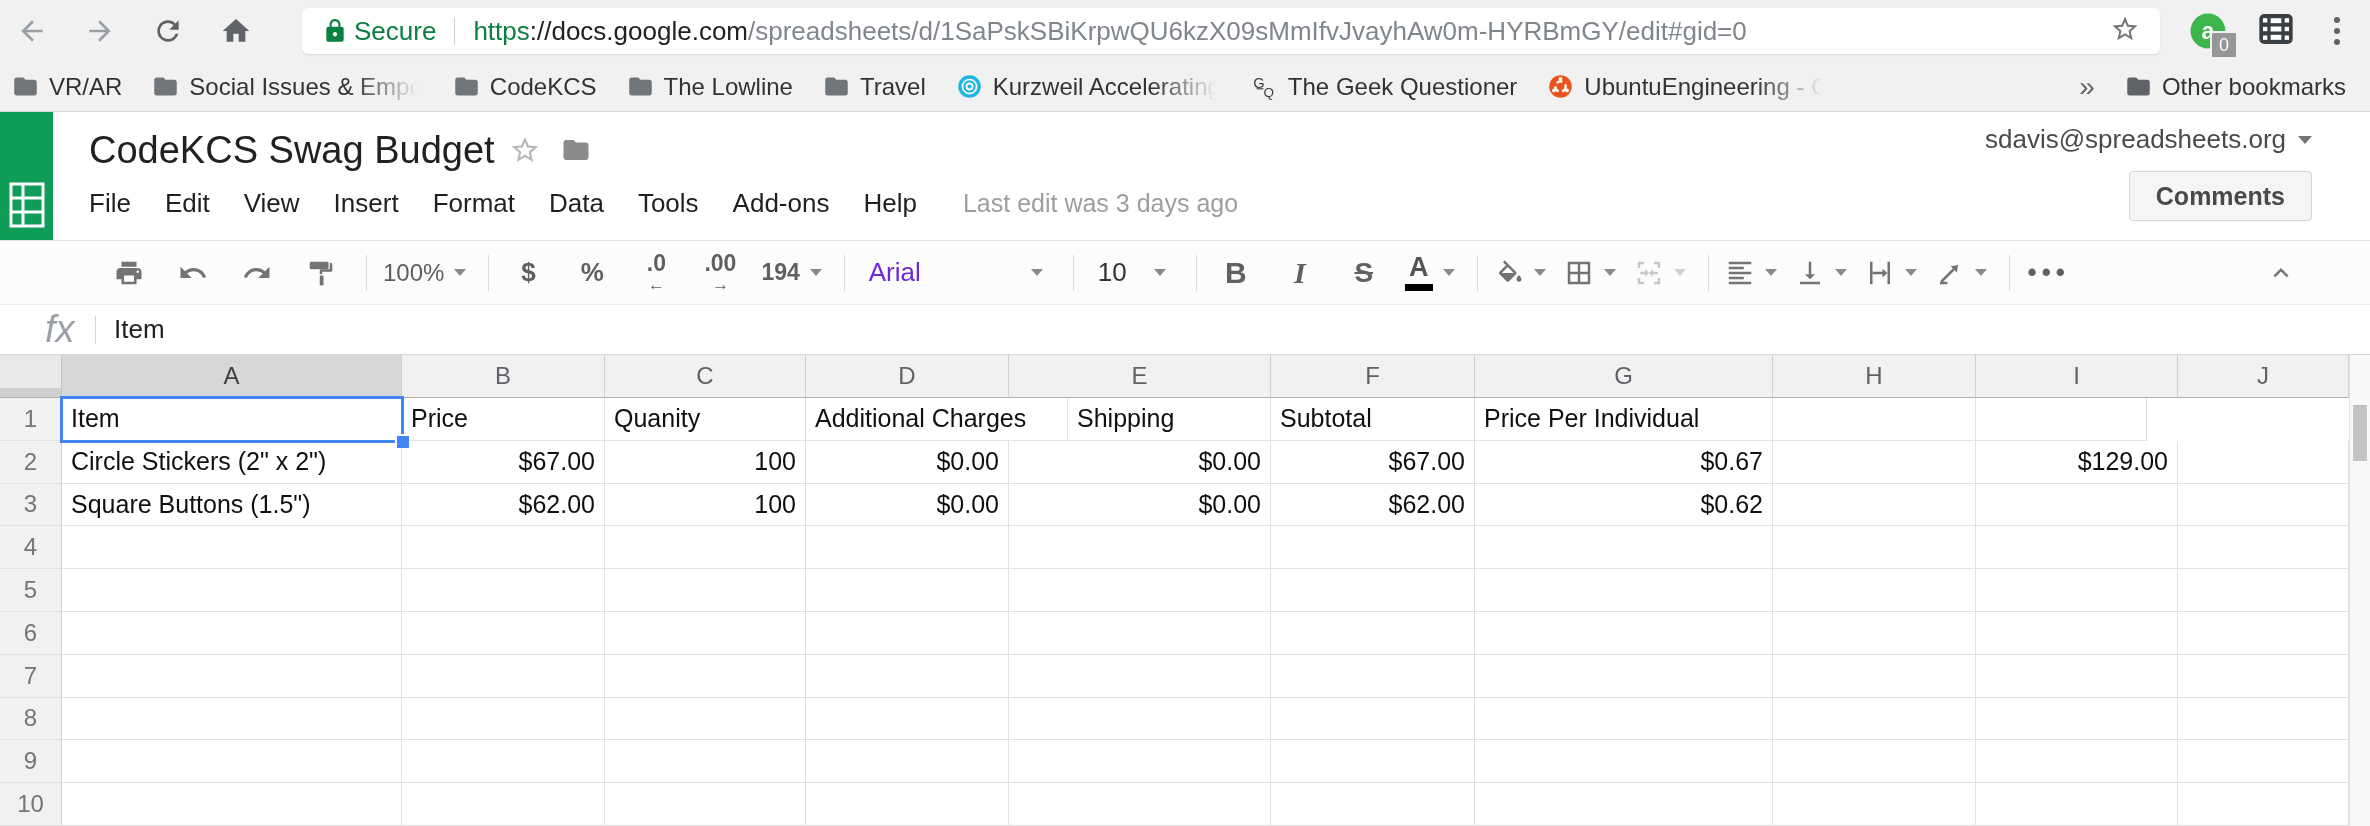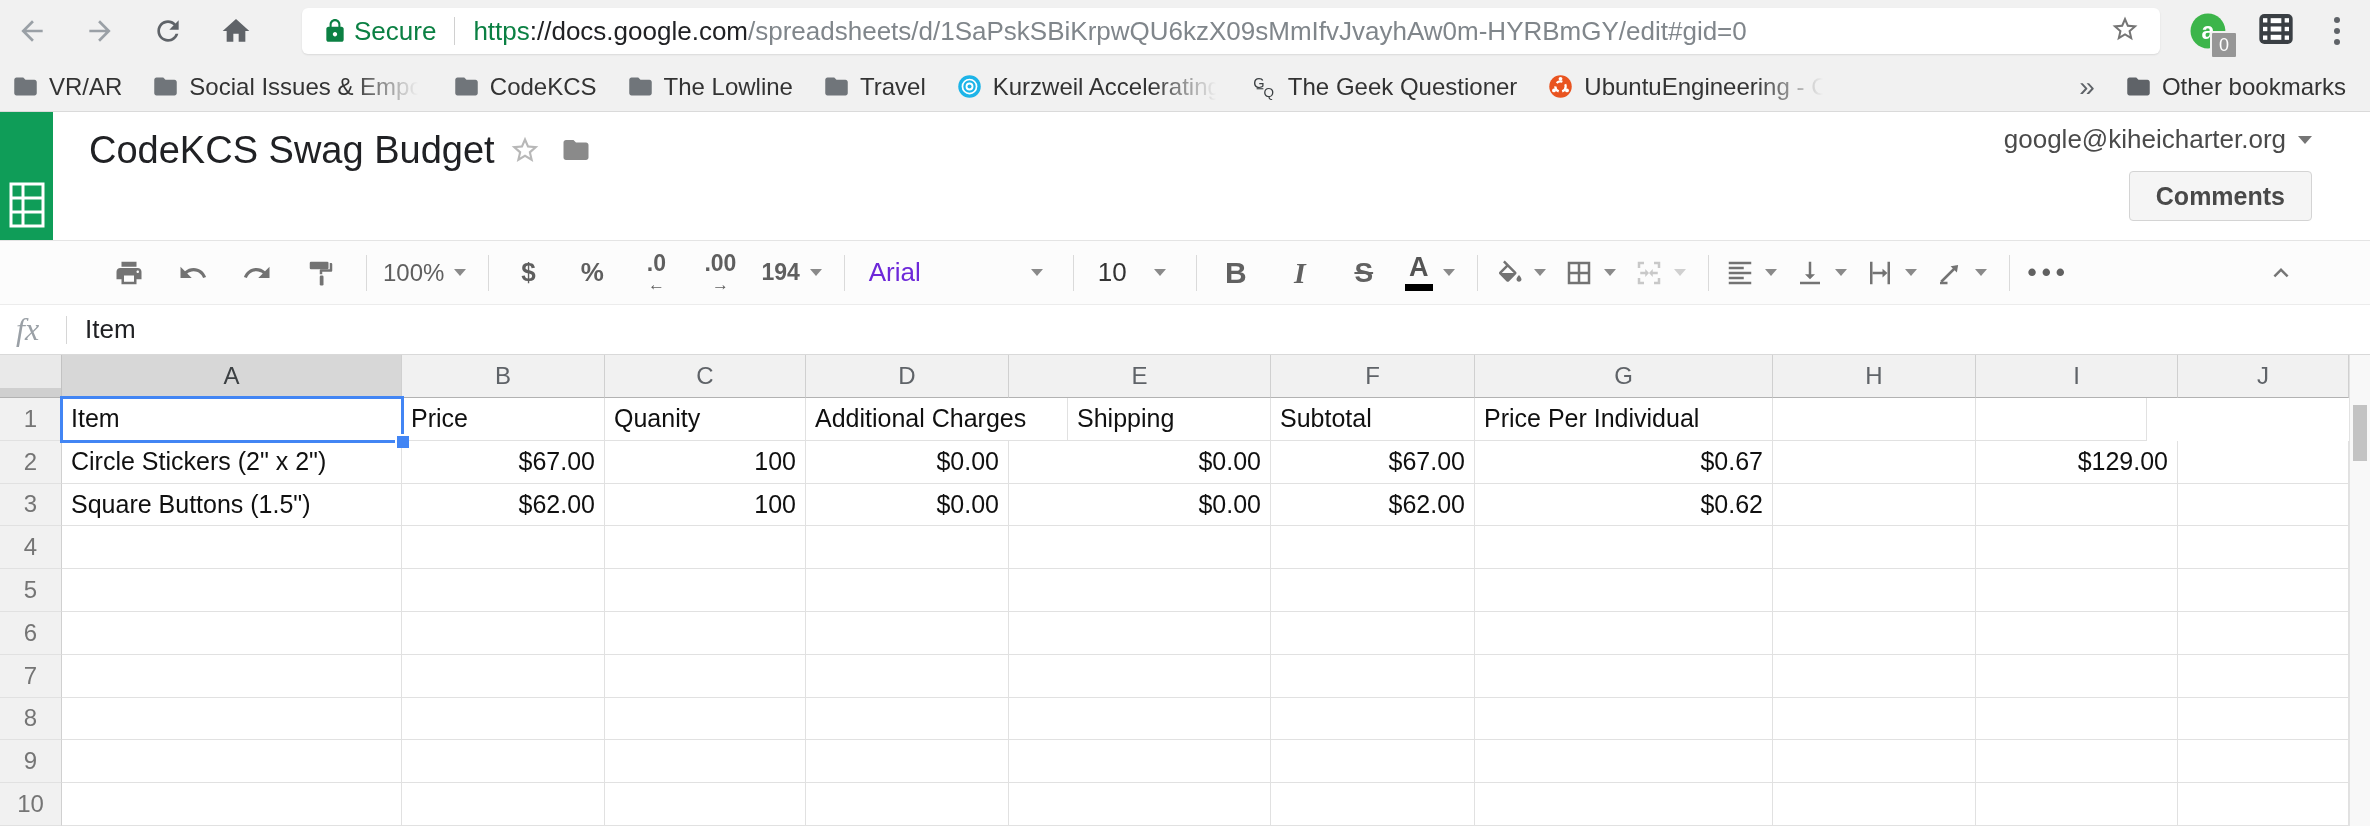"google@kiheicharter.org" span { text: google@kiheicharter.org -> sdavis@spreadsheets.org }
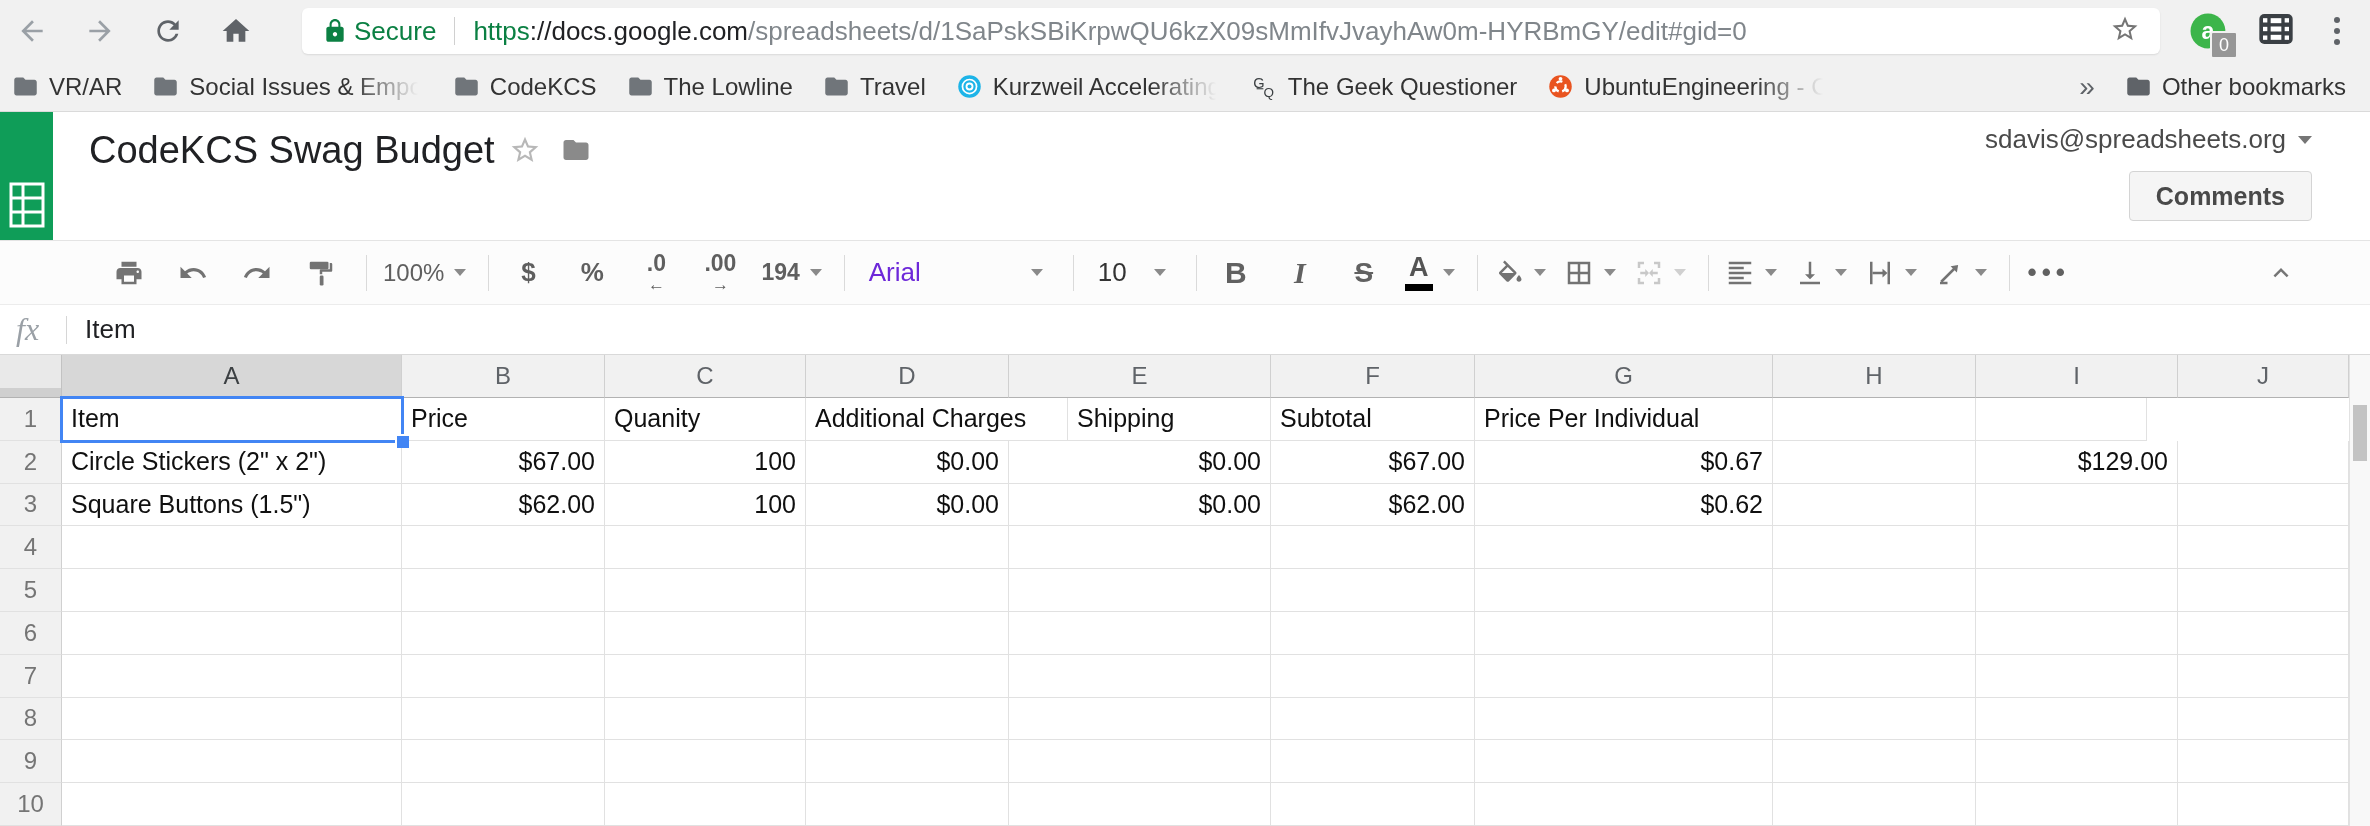"File" div.menus-row { html: none -> <div> <div> <div>File</div> <div>Edit</div> <div>View</div> <div>Insert</div> <div>Format</div> <div>Data</div> <div>Tools</div> <div>Add-ons</div> <div>Help</div> </div> <span>Last edit was 3 days ago</span> </div> }
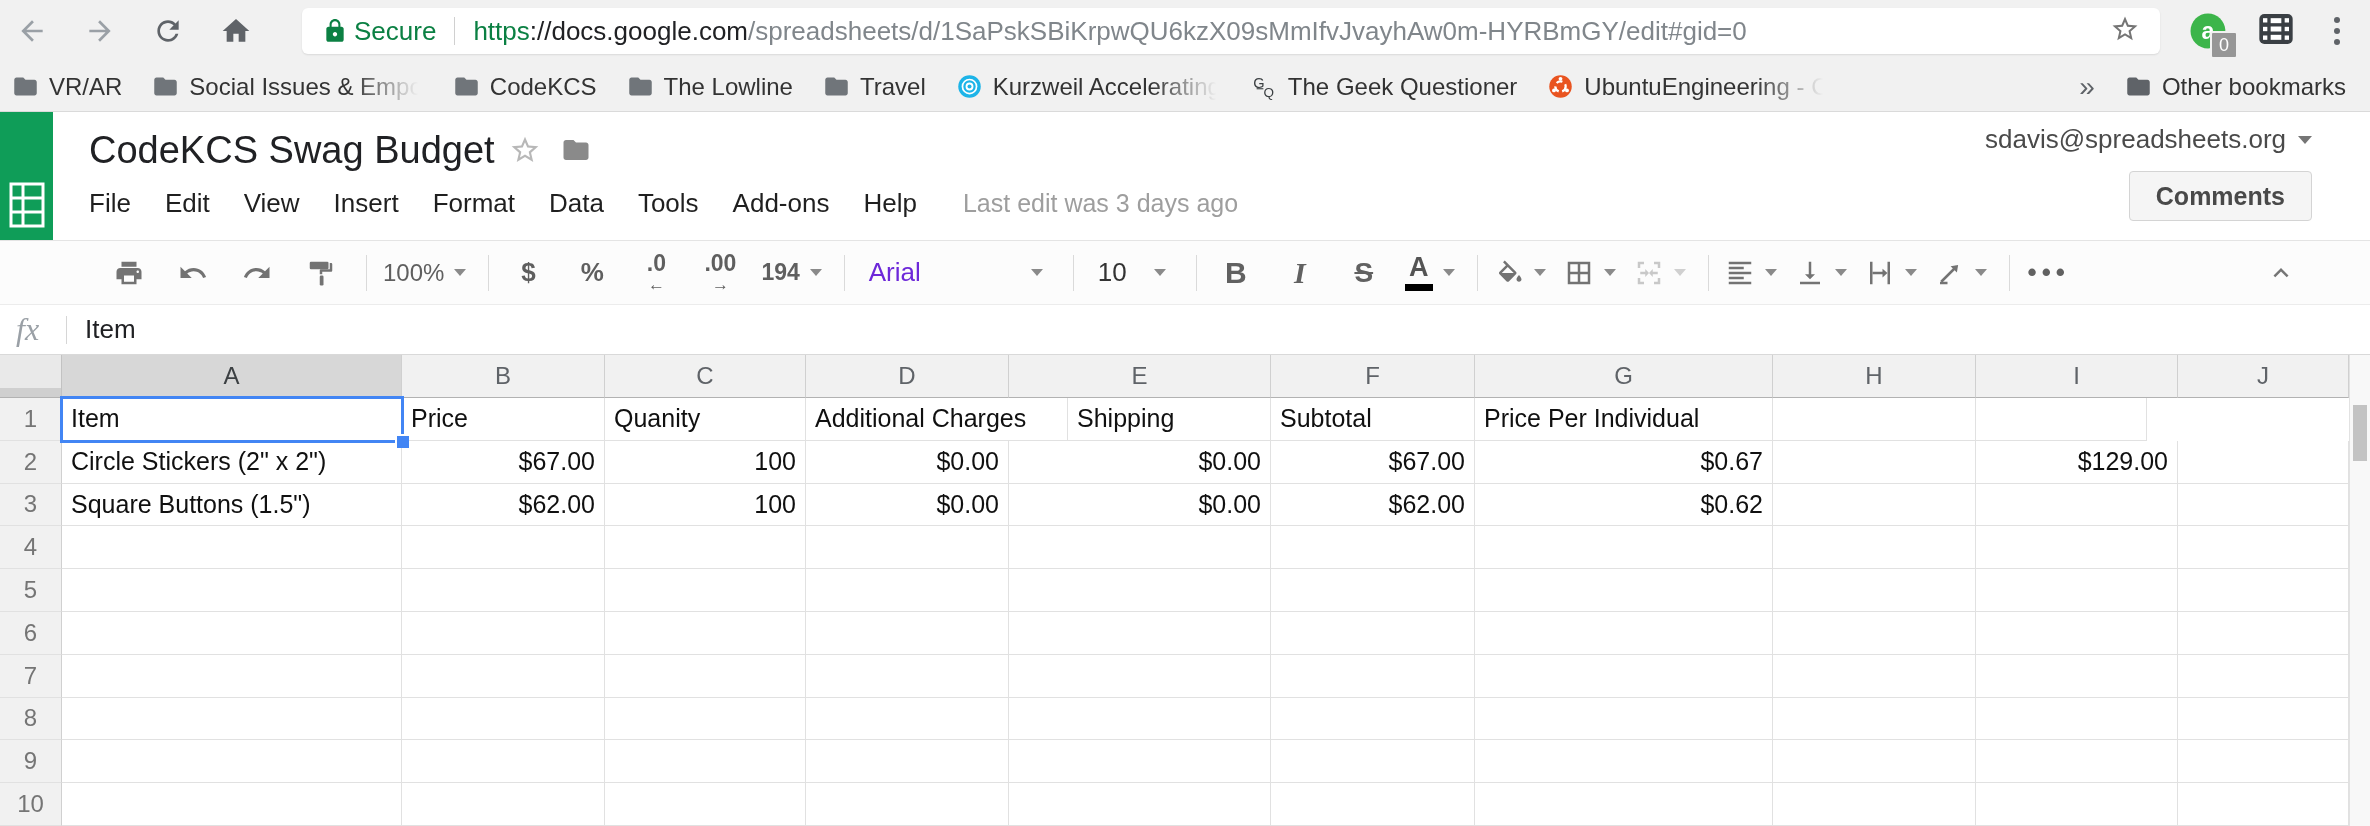"fx" .fx { font-family: Liberation Serif, serif -> Liberation Sans, sans-serif; font-size: 32px -> 38px; margin-left: none -> 29px }
